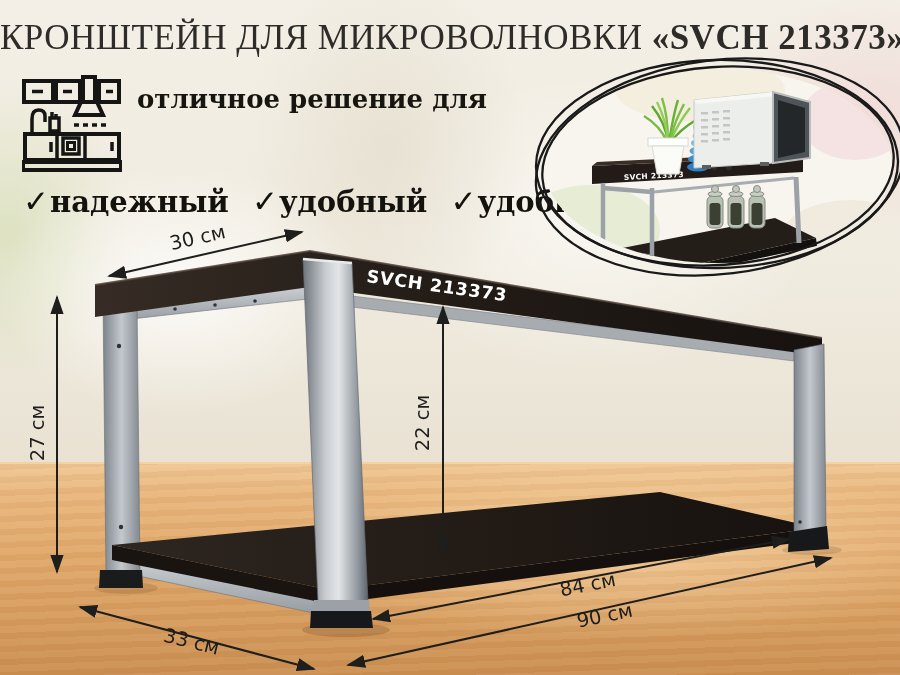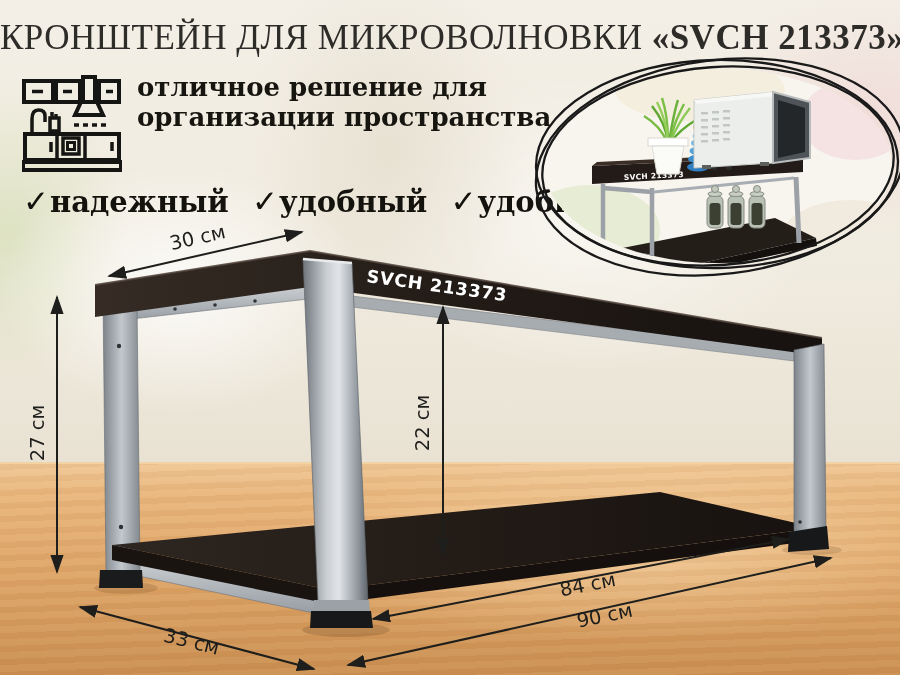"отличное решение для" .intro { top: 72px -> 84px }
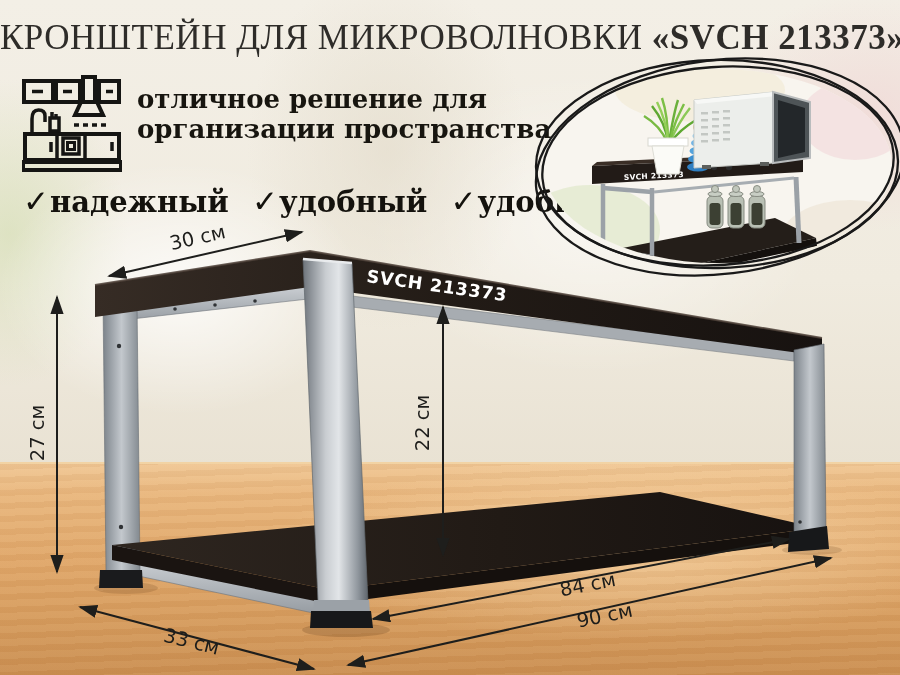"организации пространства" div { html: <div>организации пространства</div> -> none }
